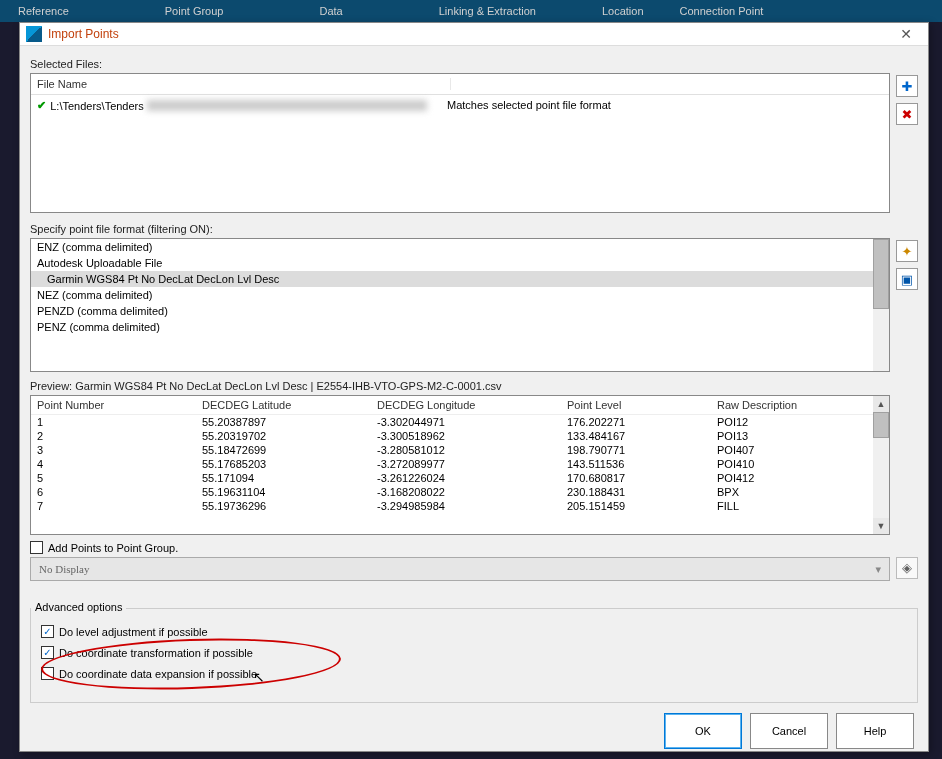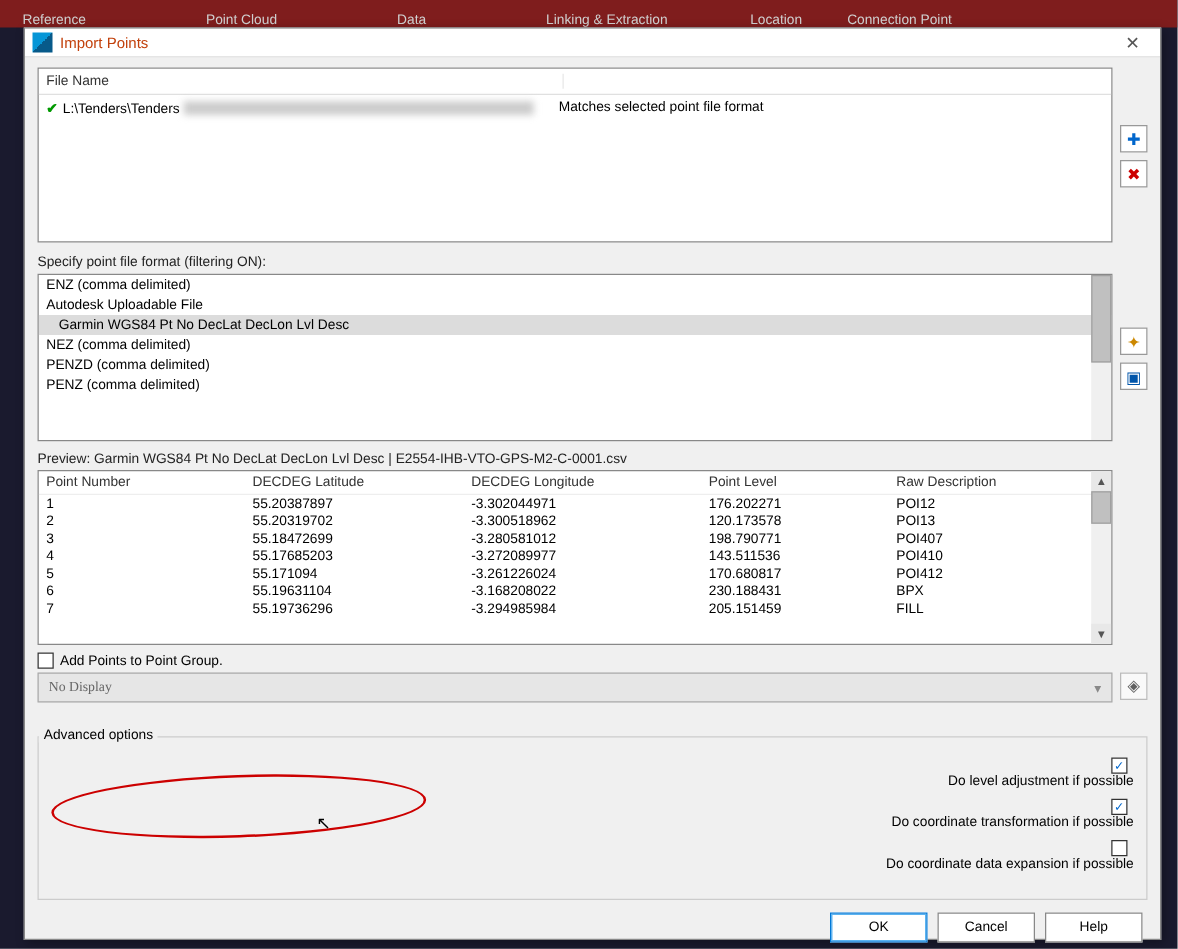"Reference" .ribbon { align-items: flex-end -> center; background: #7f1d1d -> #0c4a6e }
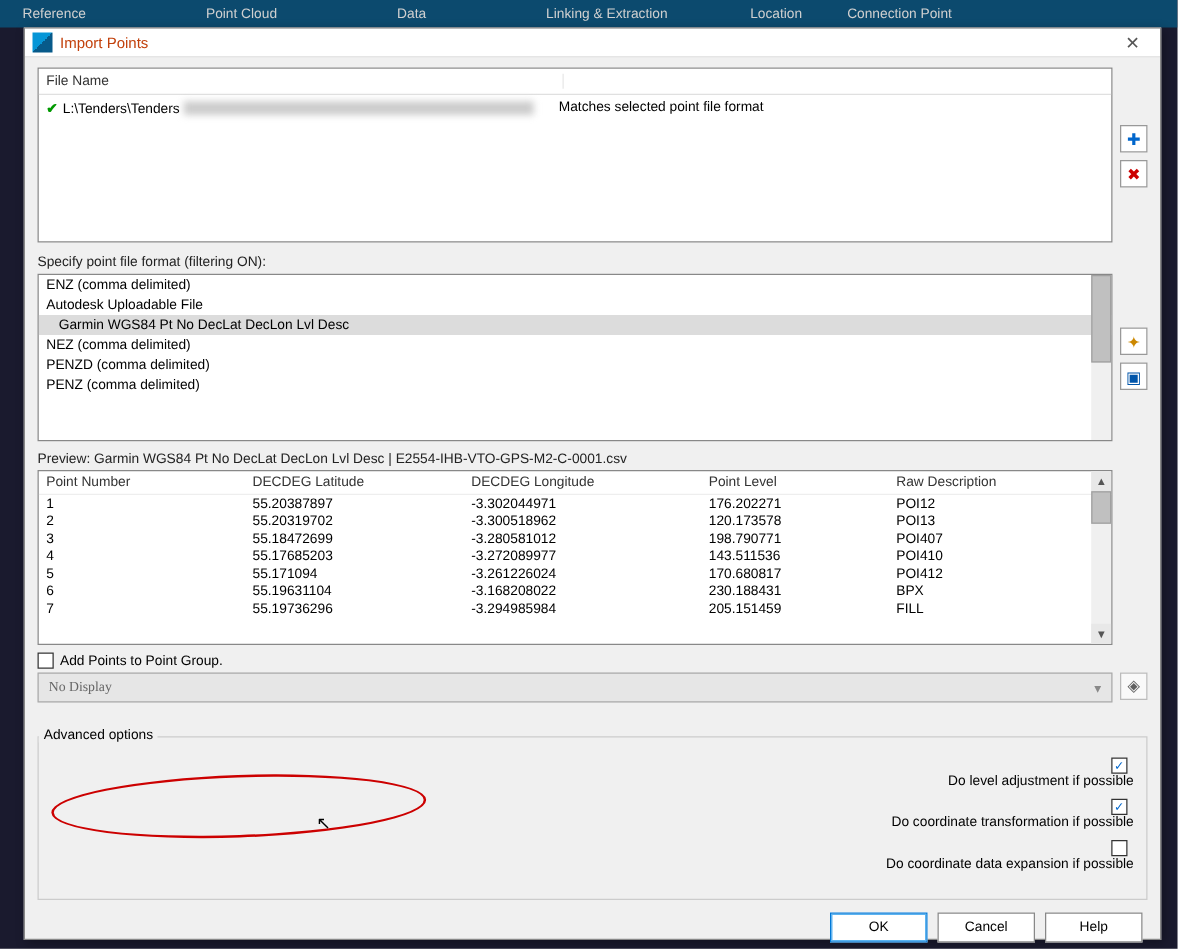"Point Cloud" span { text: Cloud -> Group }
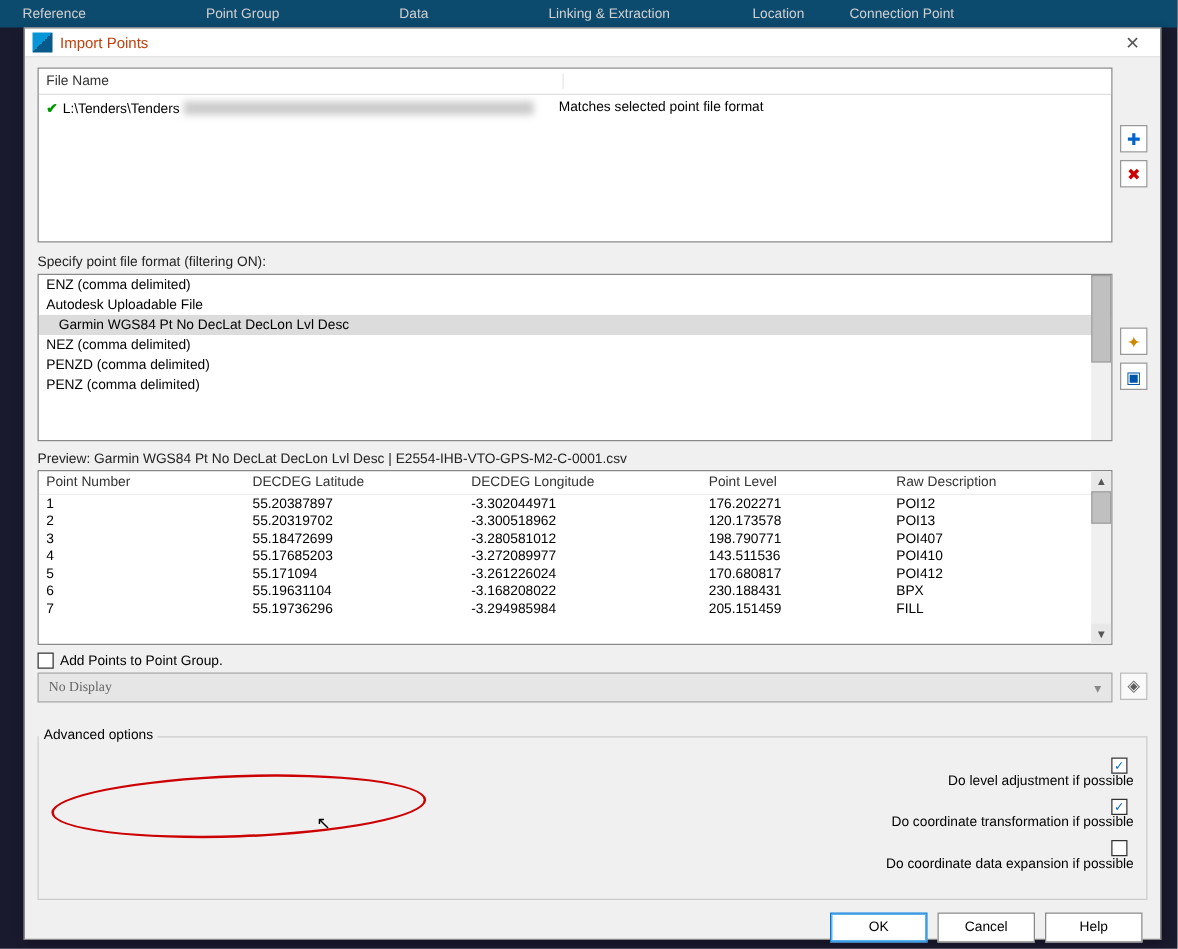"Selected Files:" div.section-label { html: none -> <div>Selected Files:</div> }
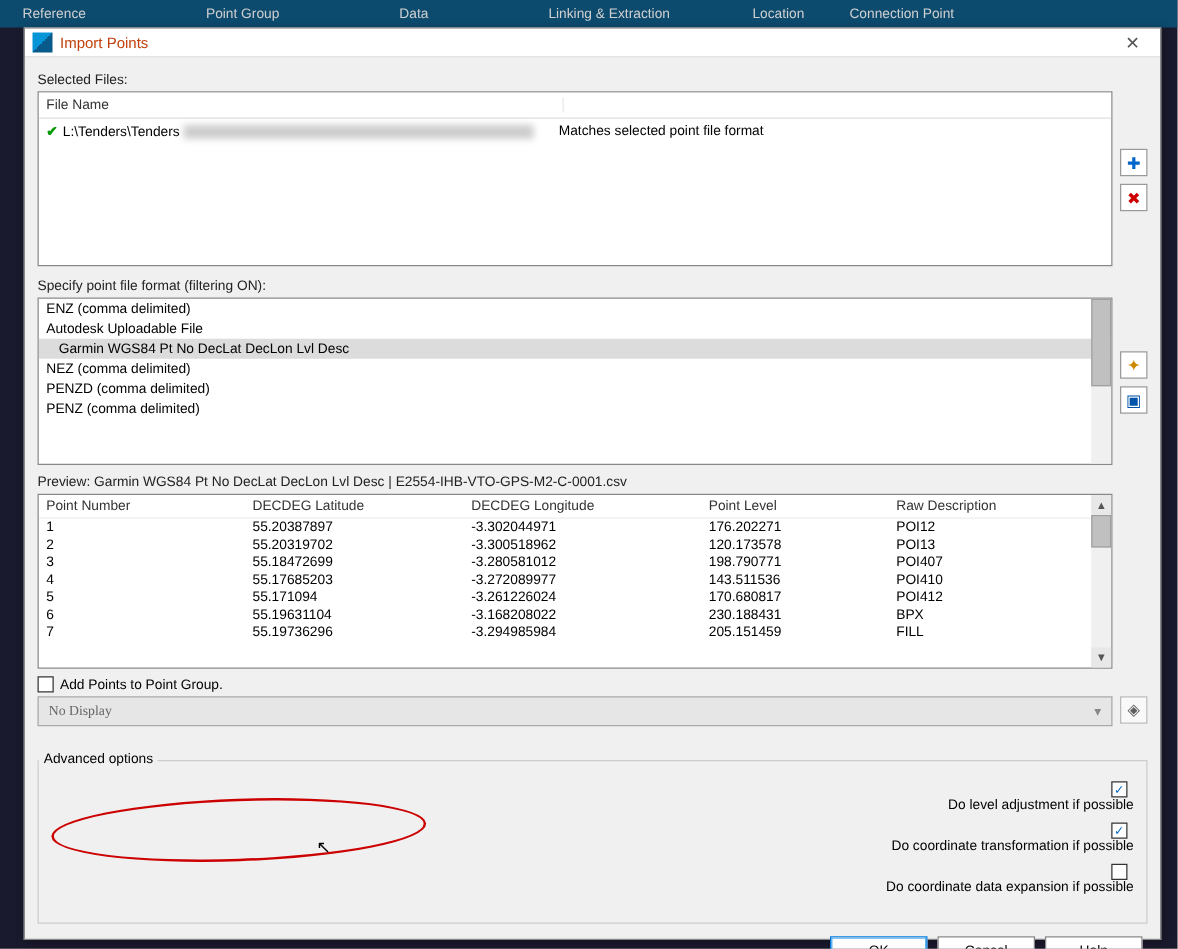"File Name" .row-with-side { align-items: center -> none }
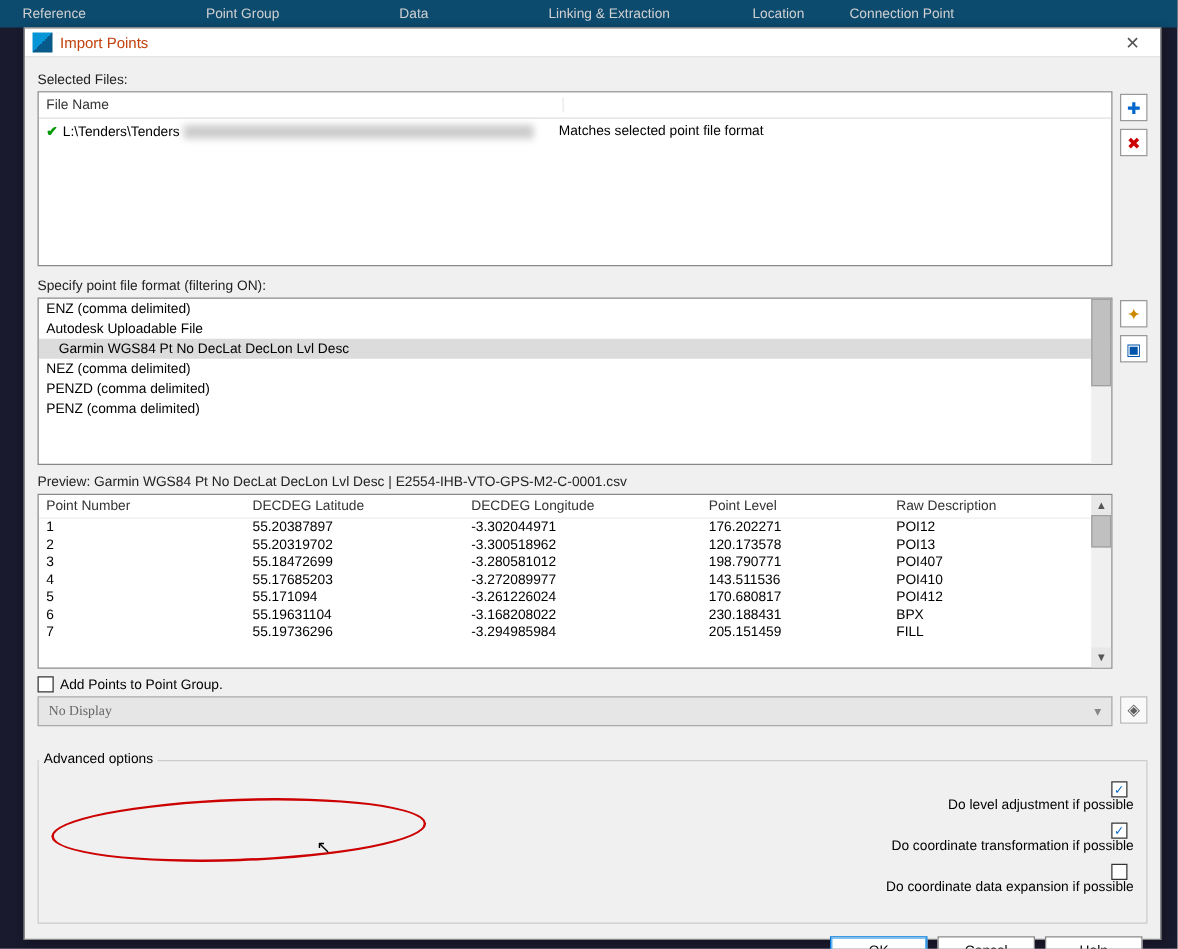"120.173578" div.pc-lvl { text: 120.173578 -> 133.484167 }
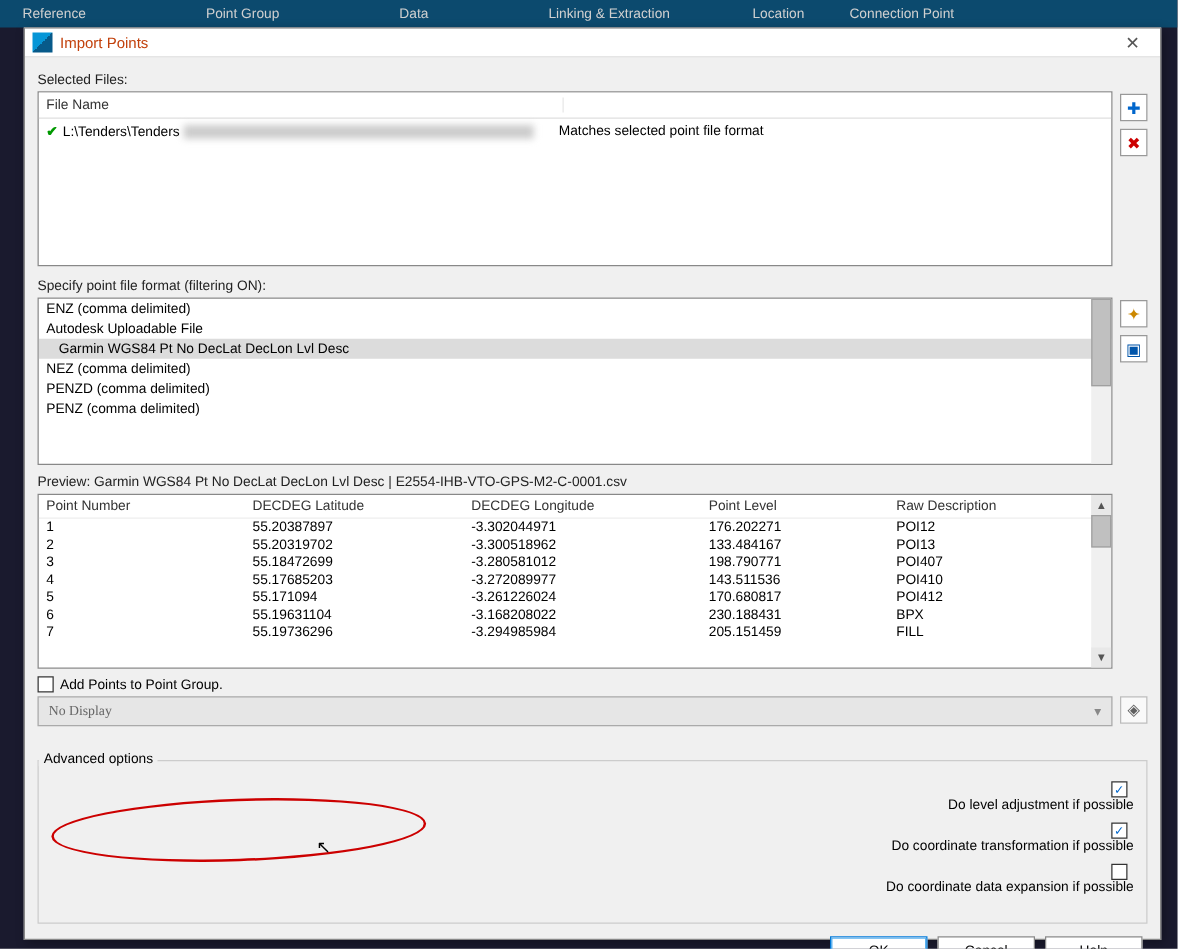"Do level adjustment if possible" .adv-chk { align-items: flex-end -> center; flex-direction: column -> none }
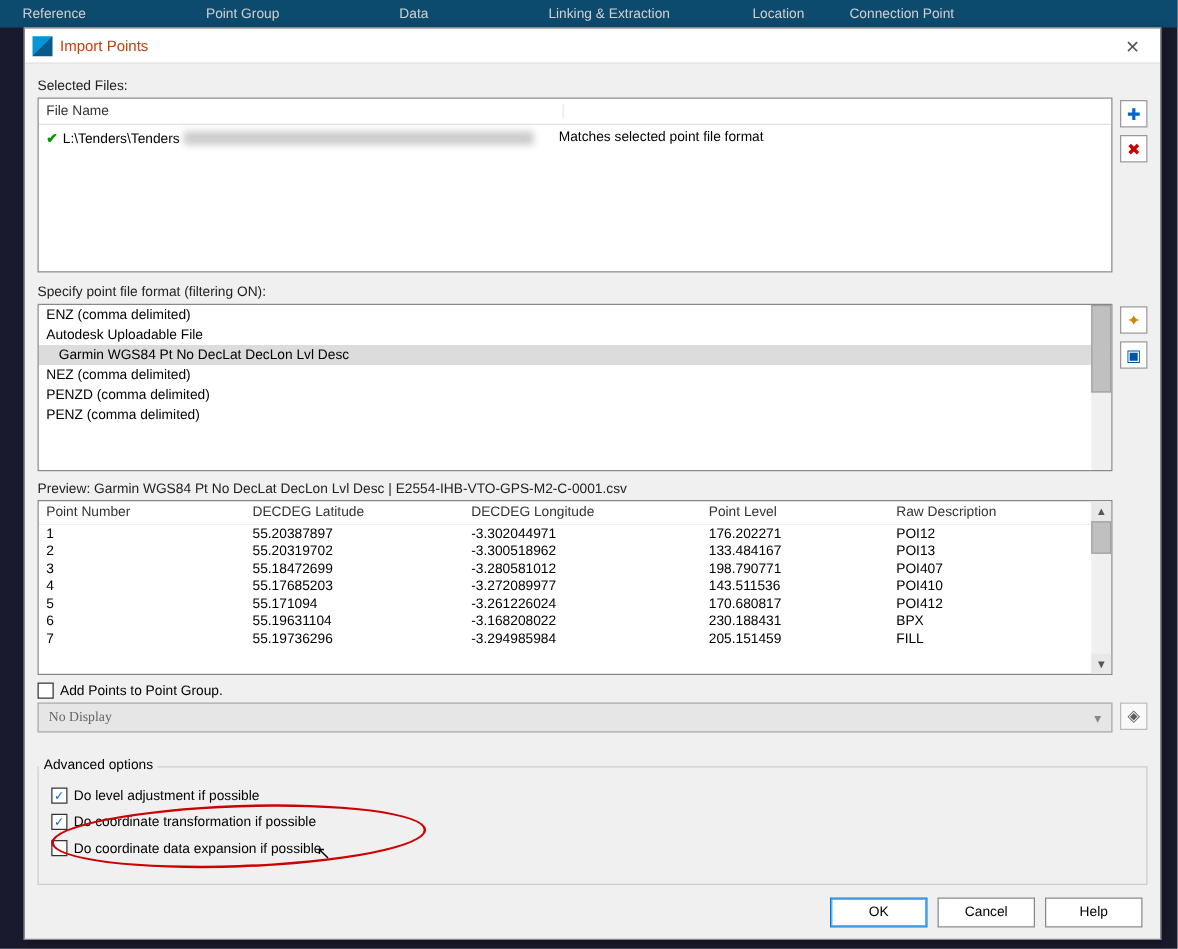"OK" .btn { height: 24px -> 36px }
